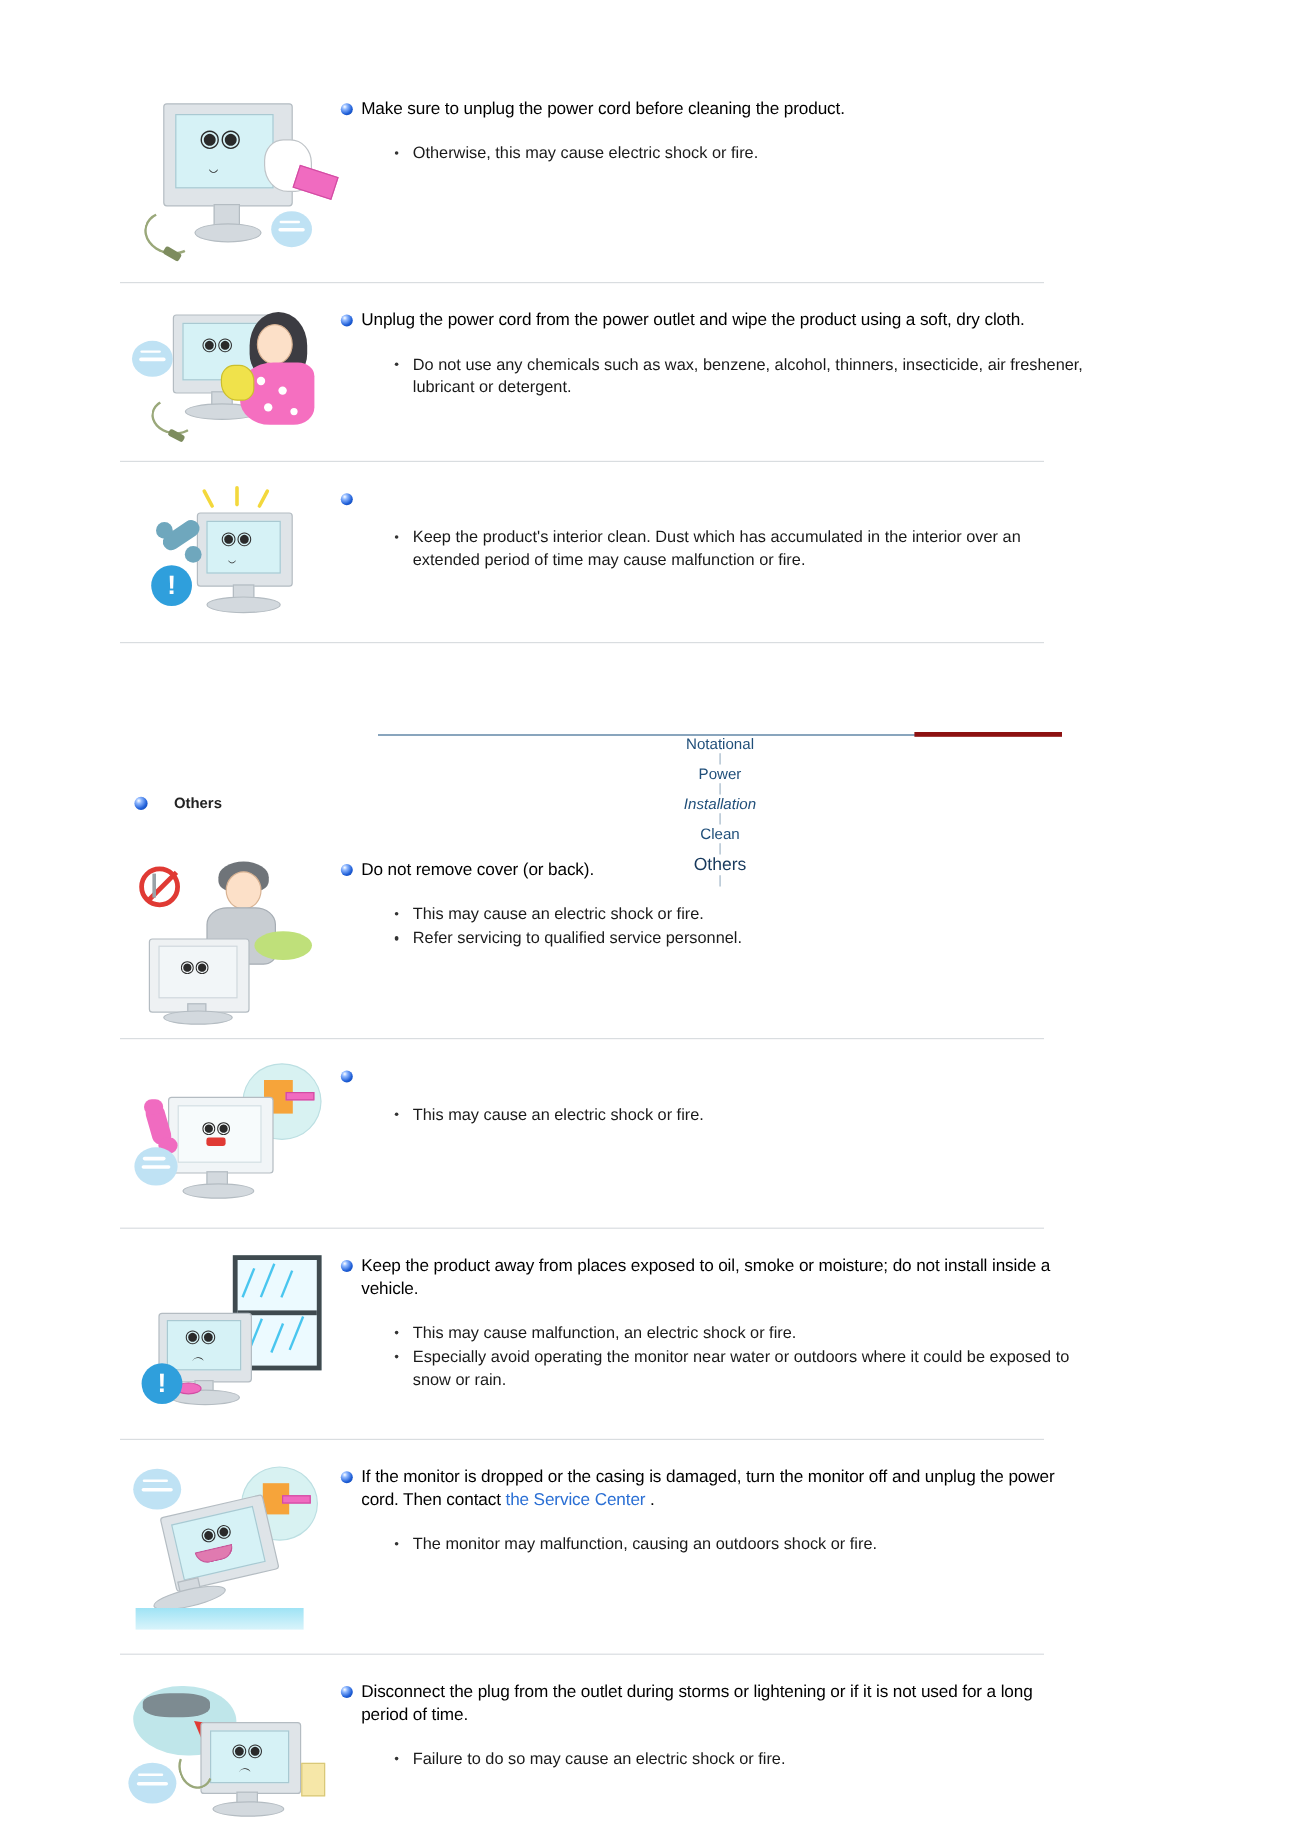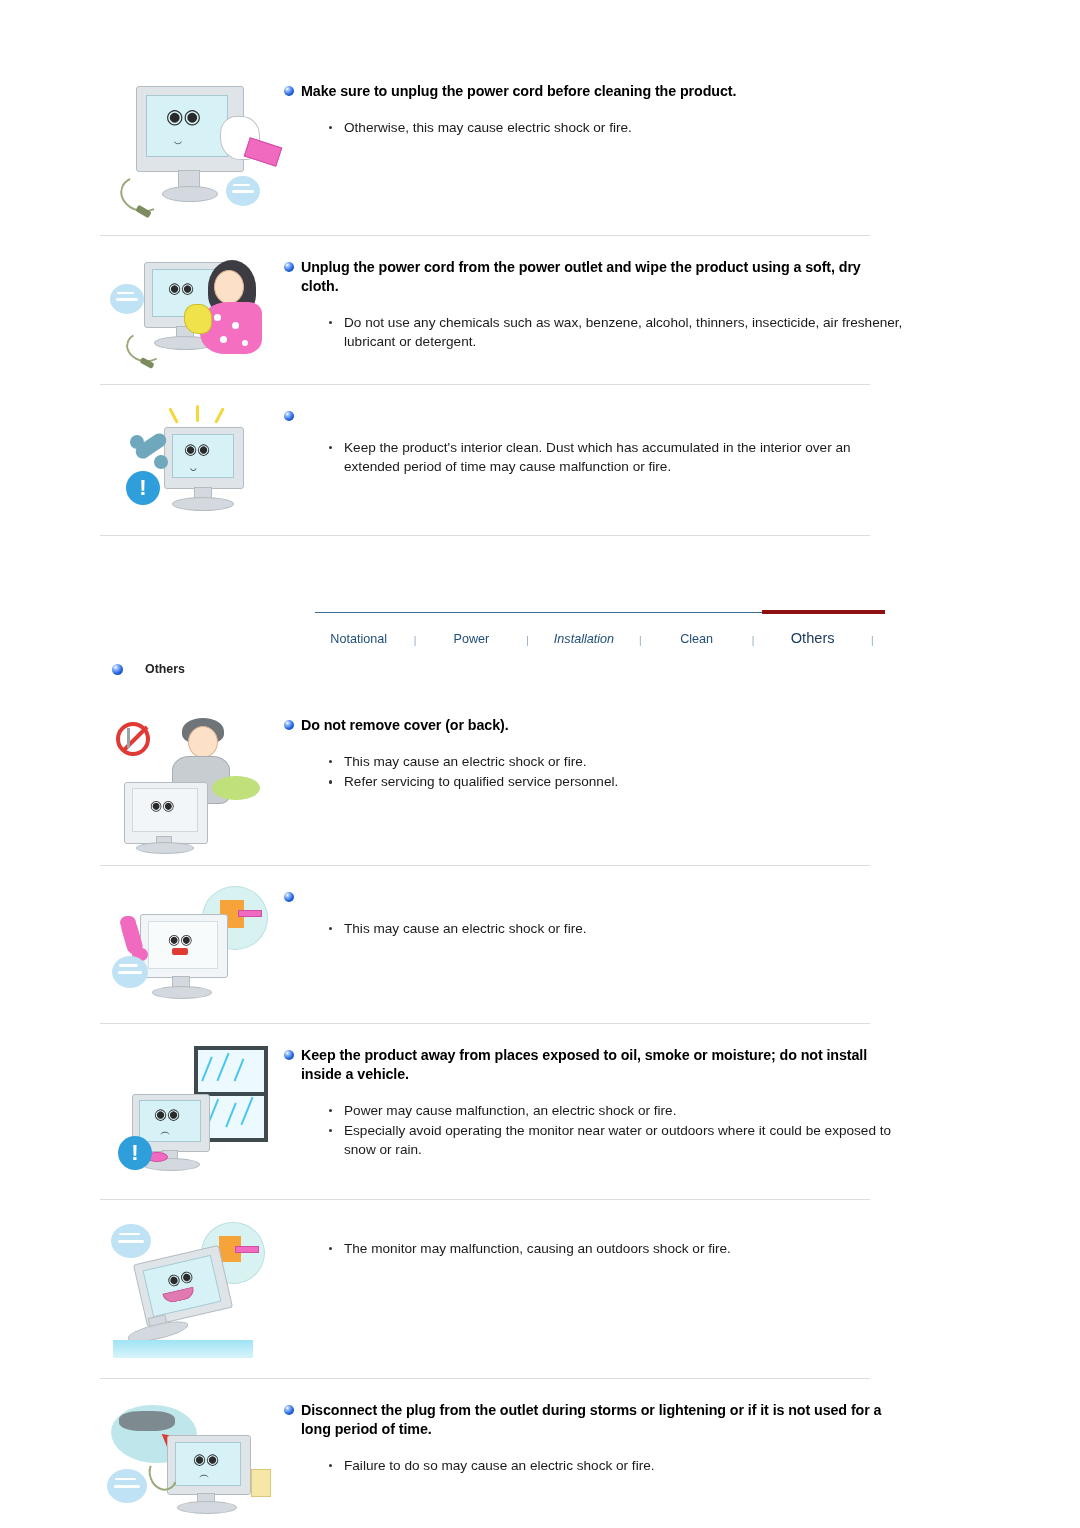"Make sure to unplug the" .heading { font-weight: bold -> normal }
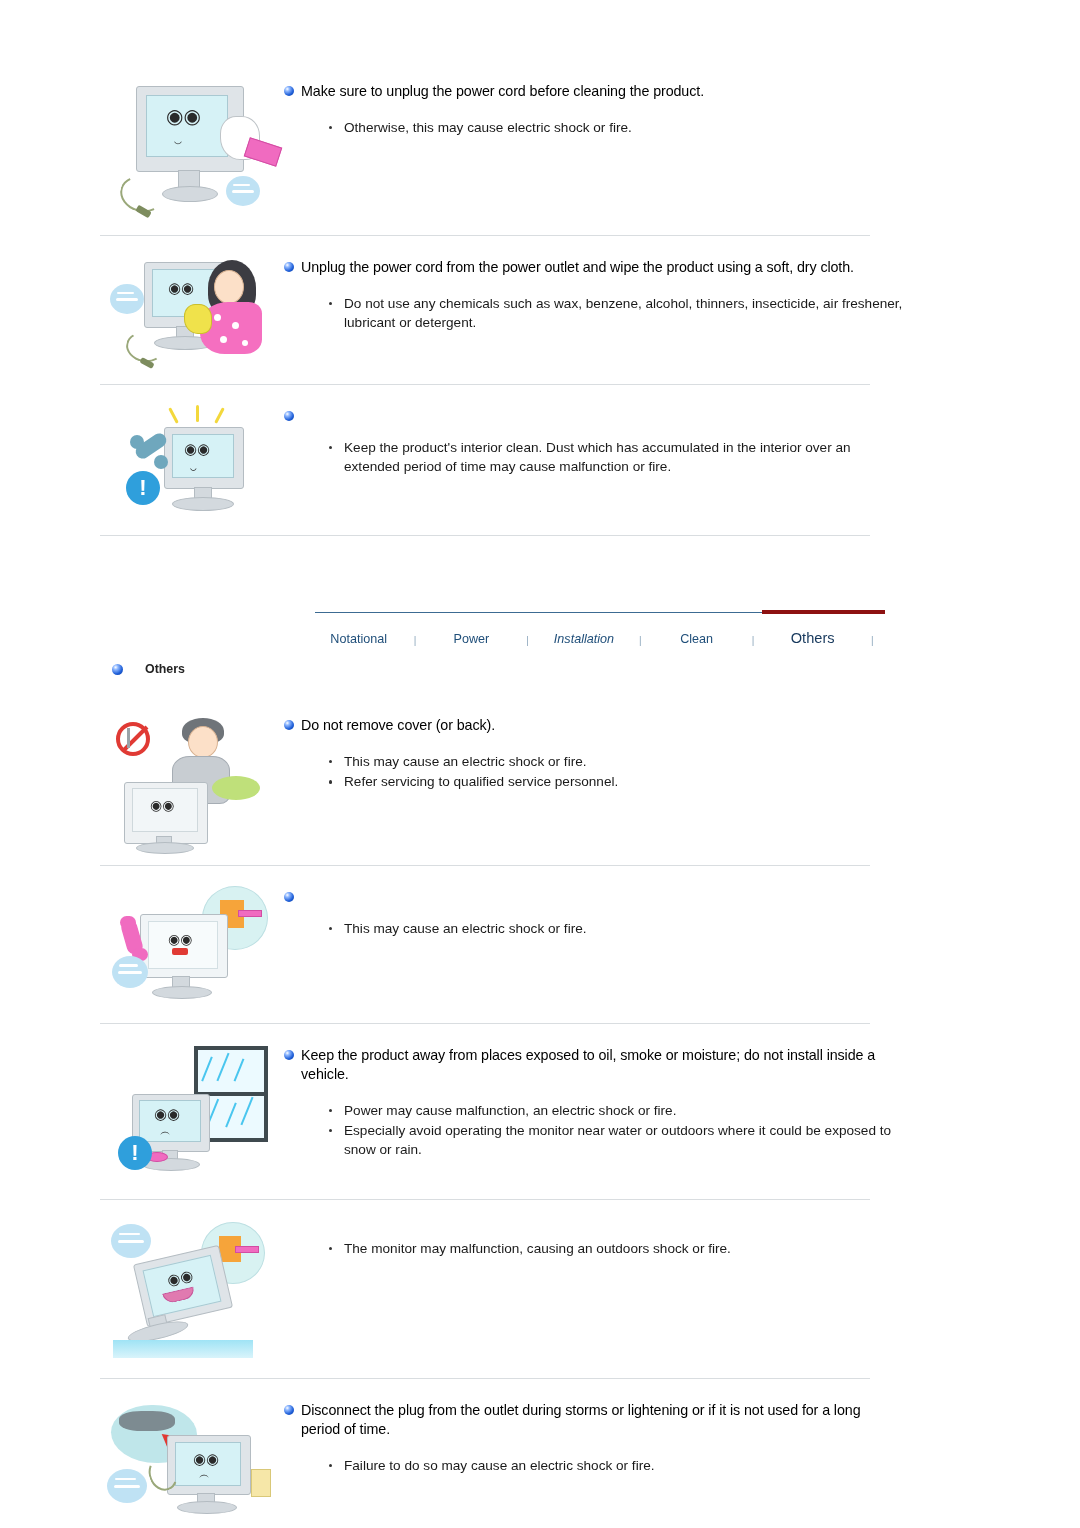"Notational" .tabbar { align-items: flex-end -> center; flex-direction: none -> column }
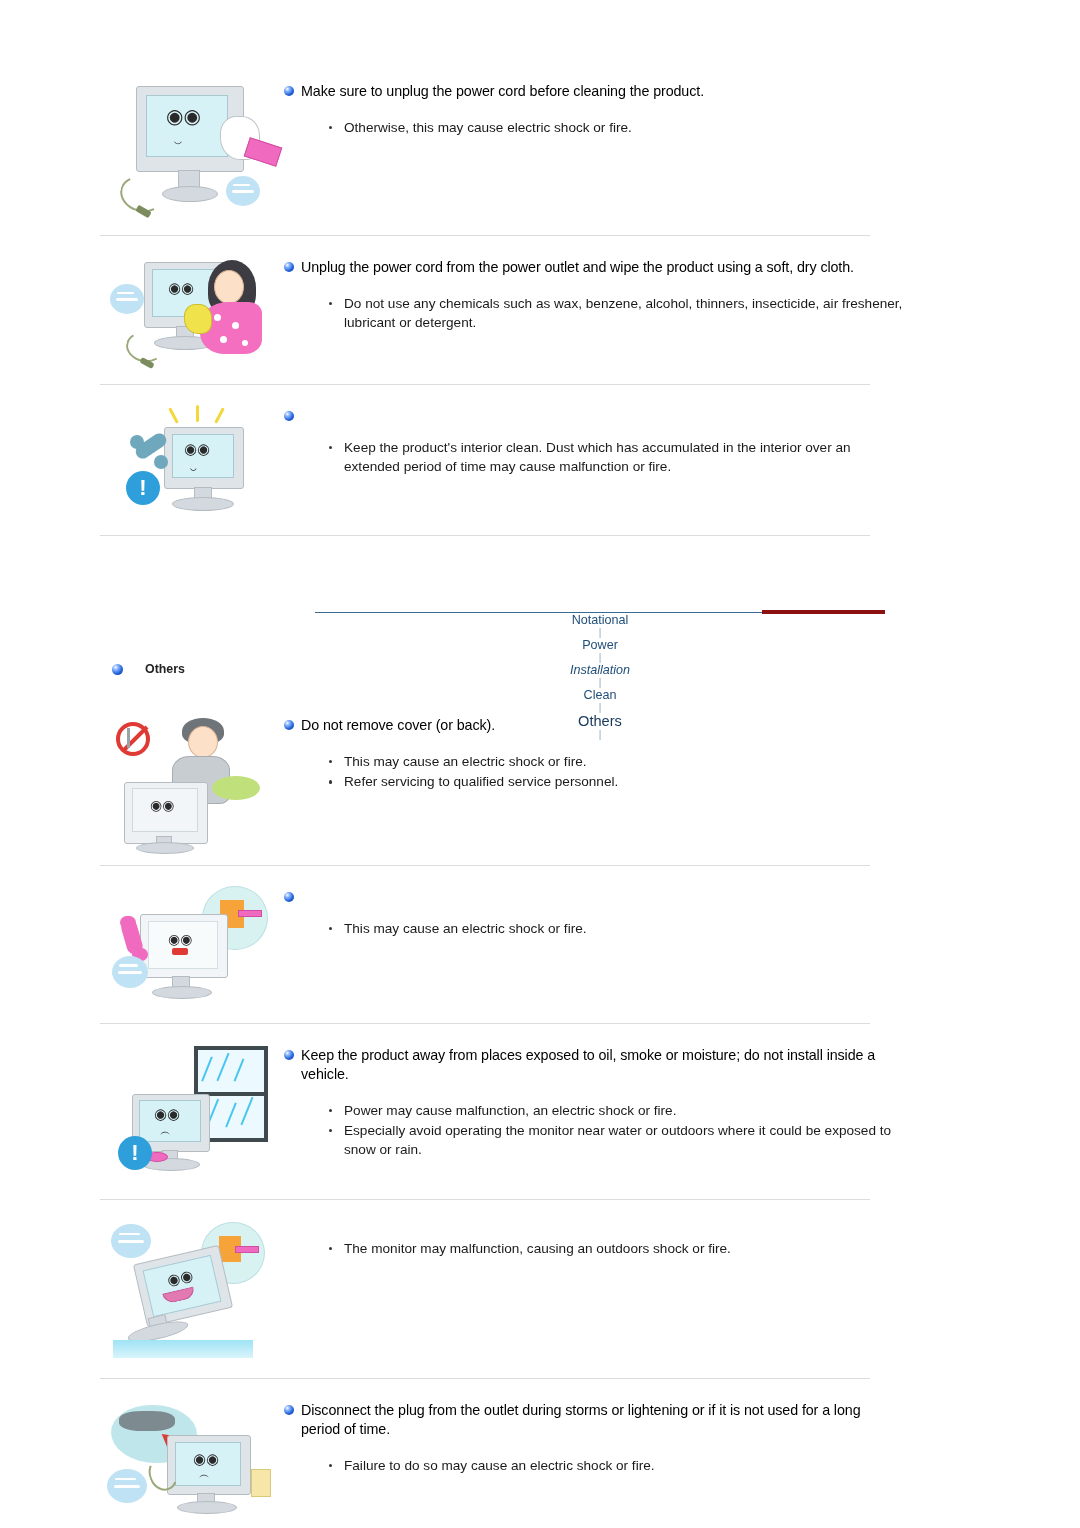"Power may cause malfunction, an" li { text: Power -> This }
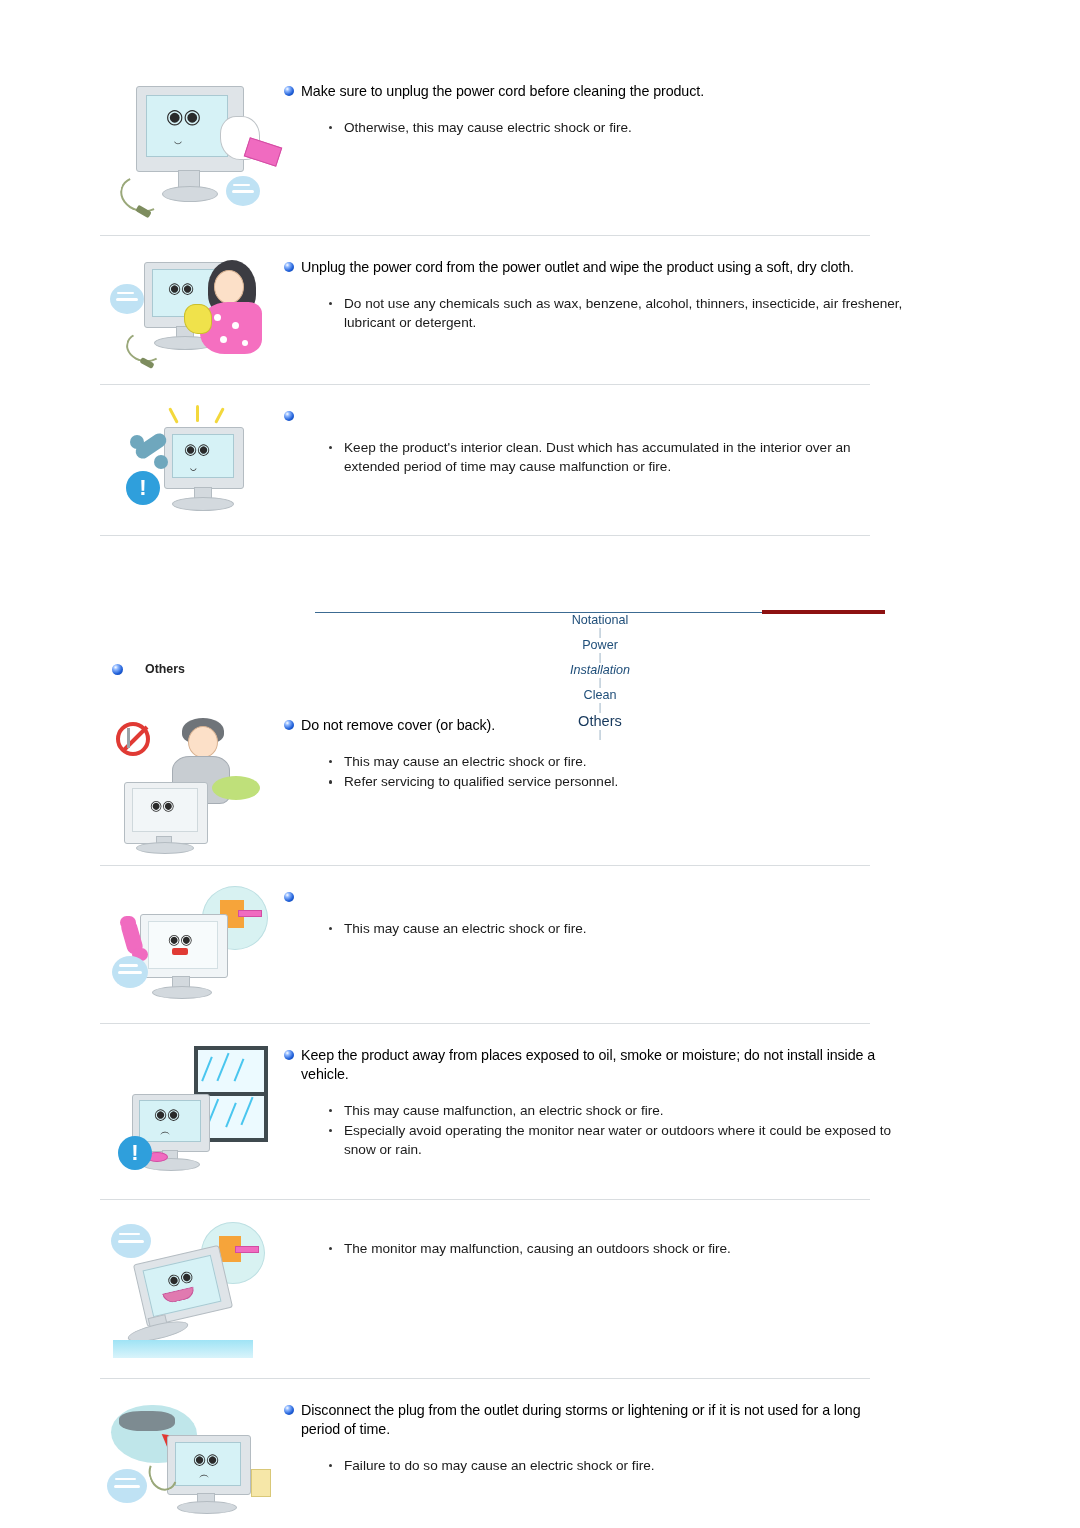"If the monitor is dropped" div.heading { html: none -> <div> <span></span> <span><span>If the monitor is dropped or the casing is damaged, turn the monitor off and unplug the power cord. Then contact </span><span>the Service Center</span><span> .</span></span> </div> }
